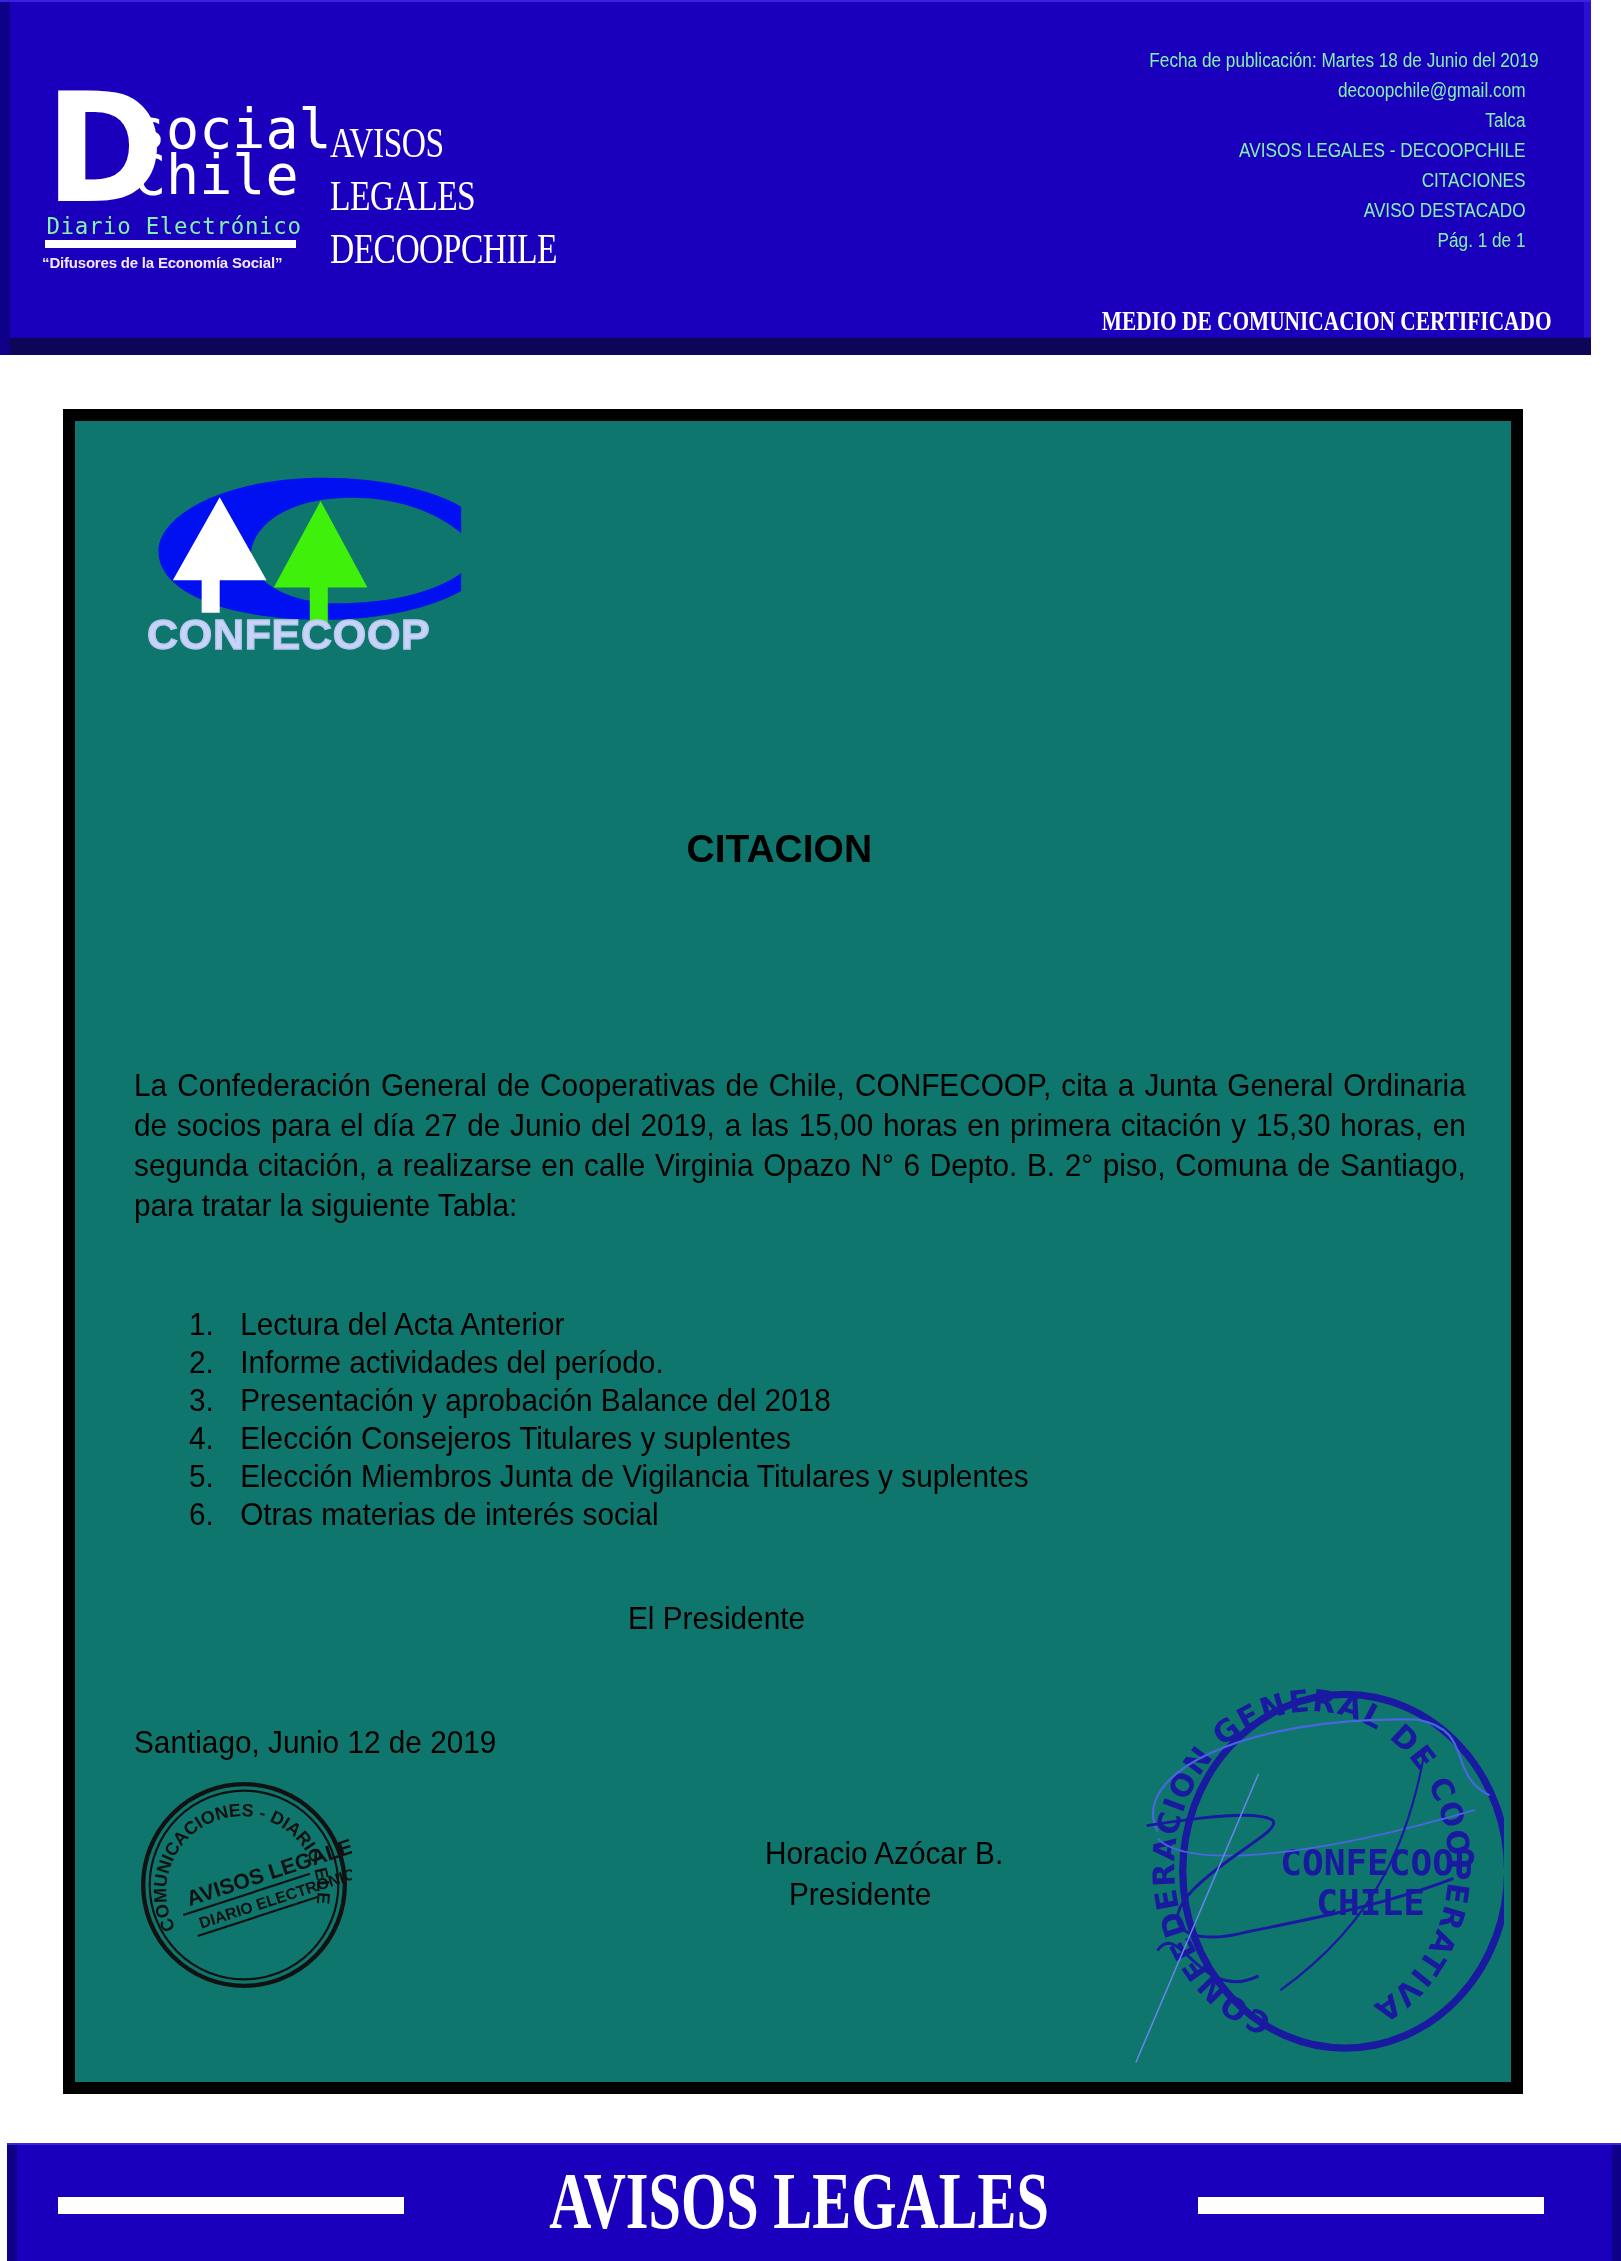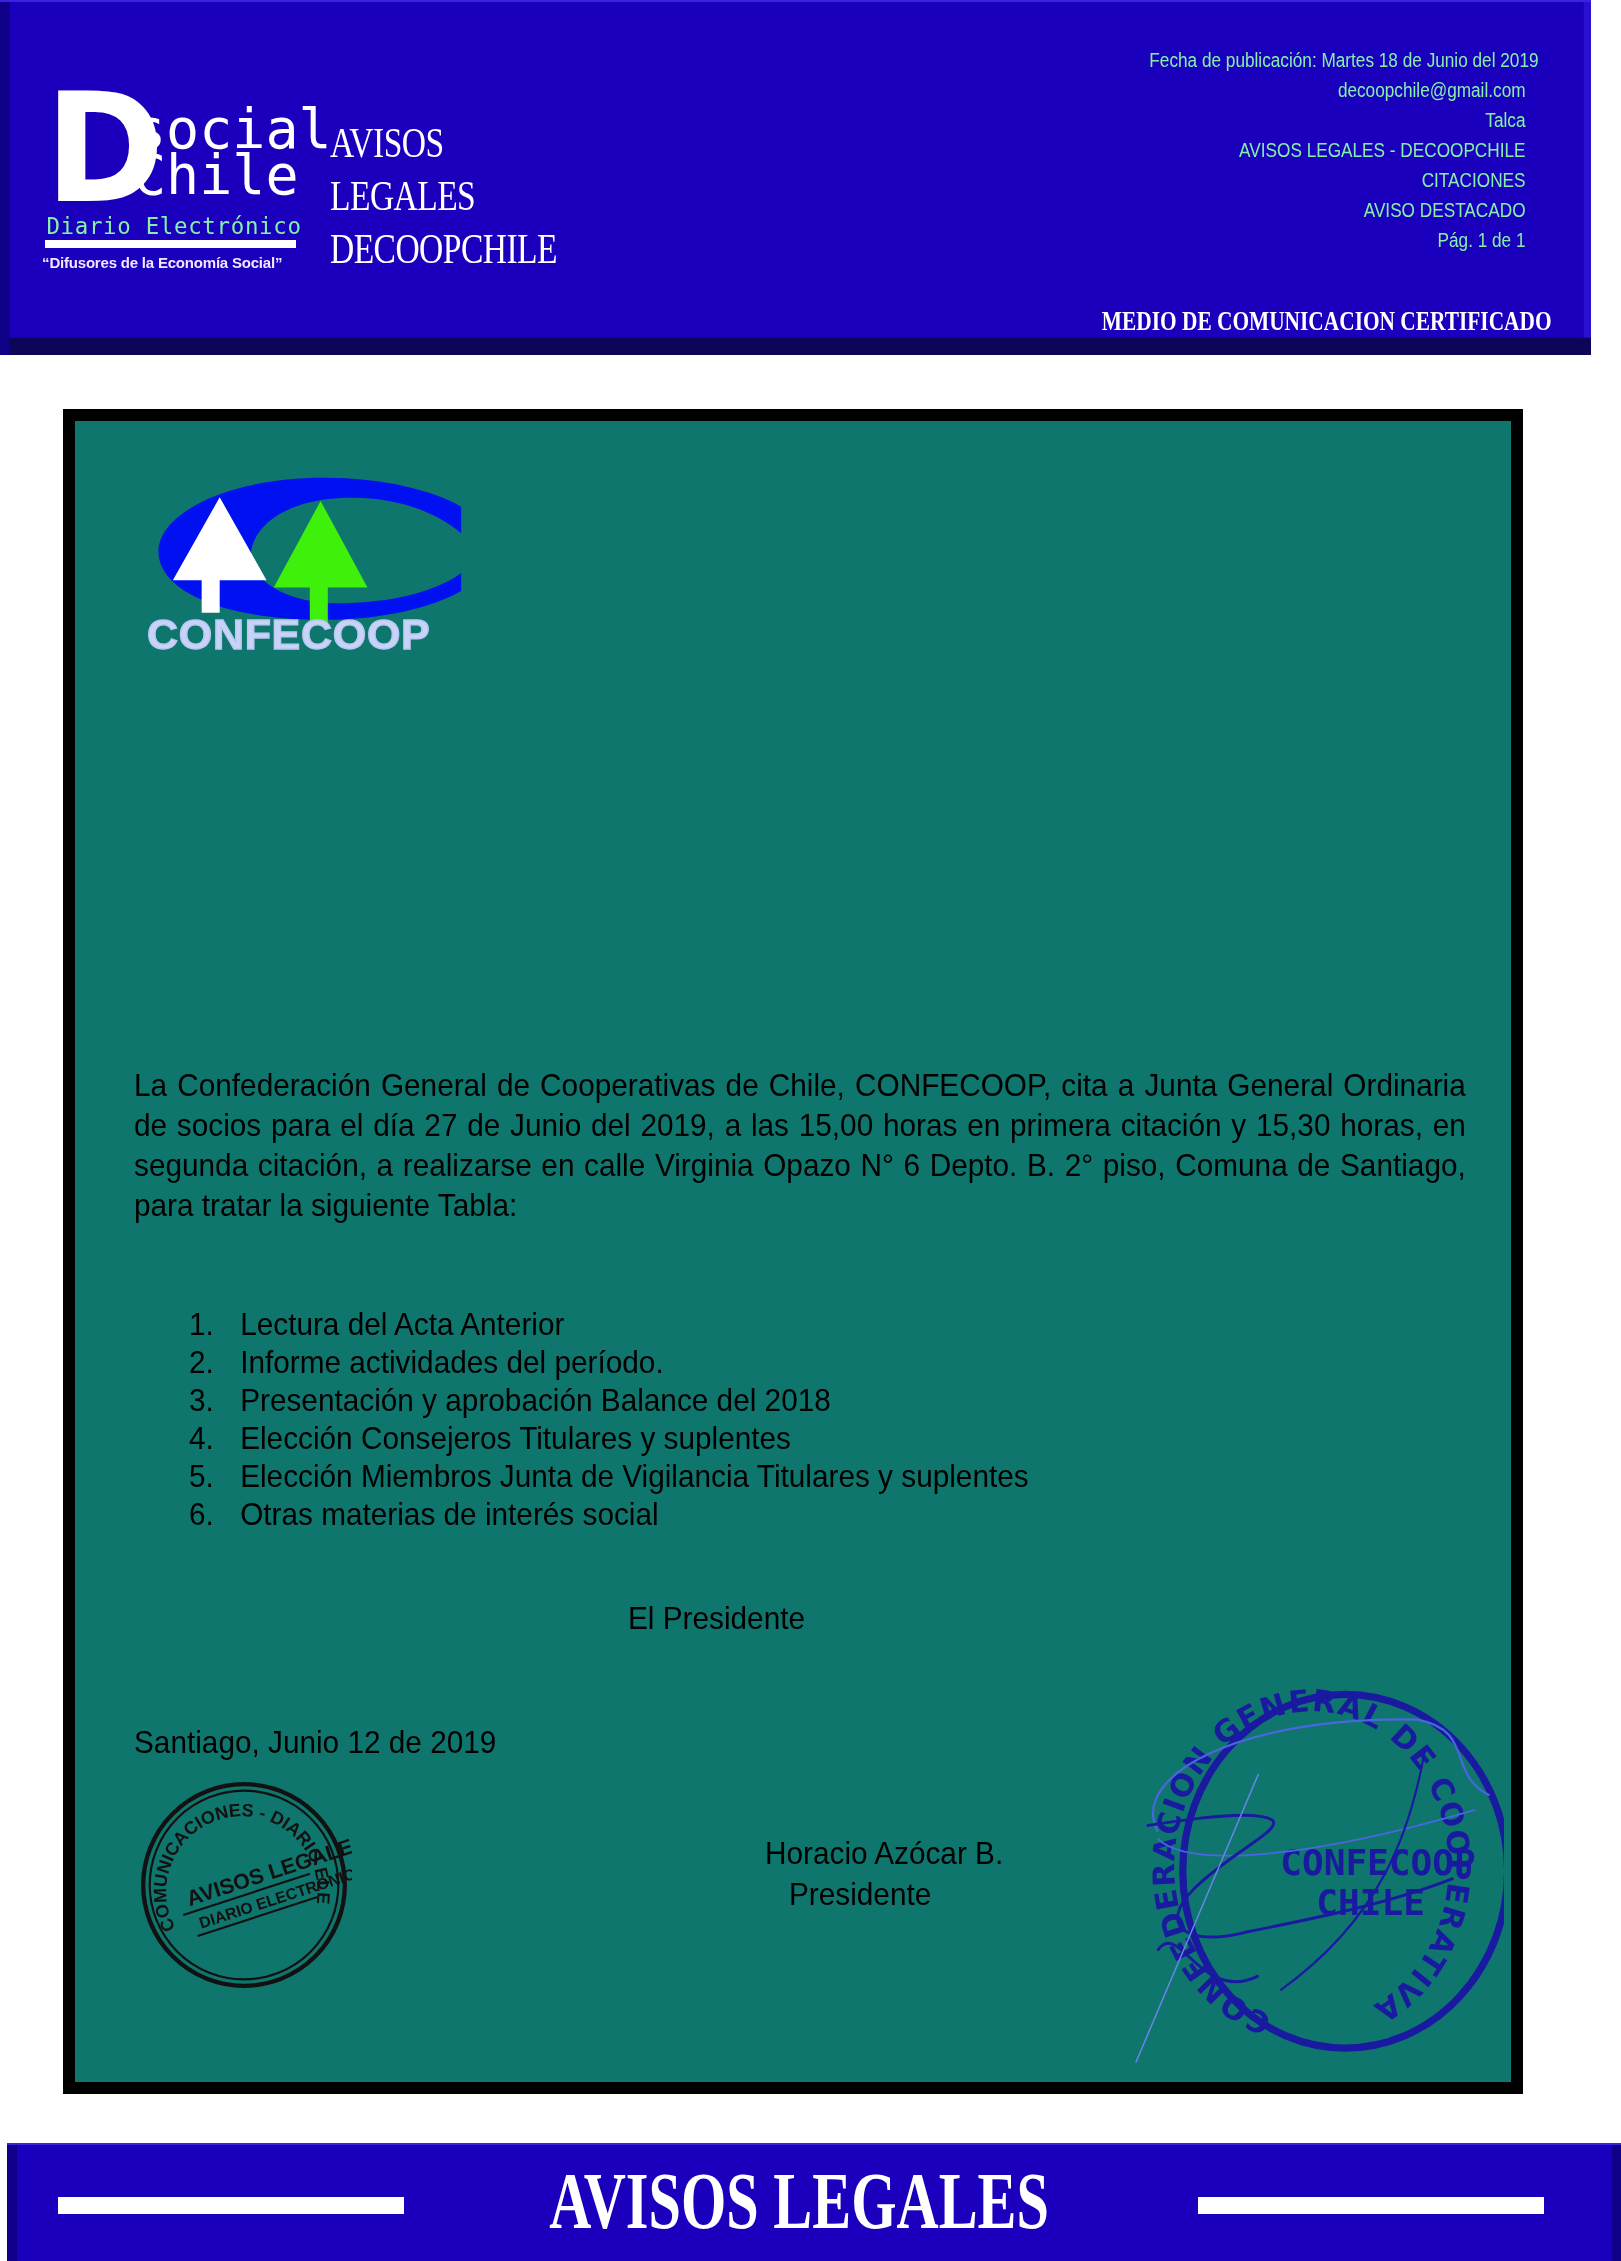"CITACION" h1.doc-title { html: none -> <h1><span>CITACION</span></h1> }
